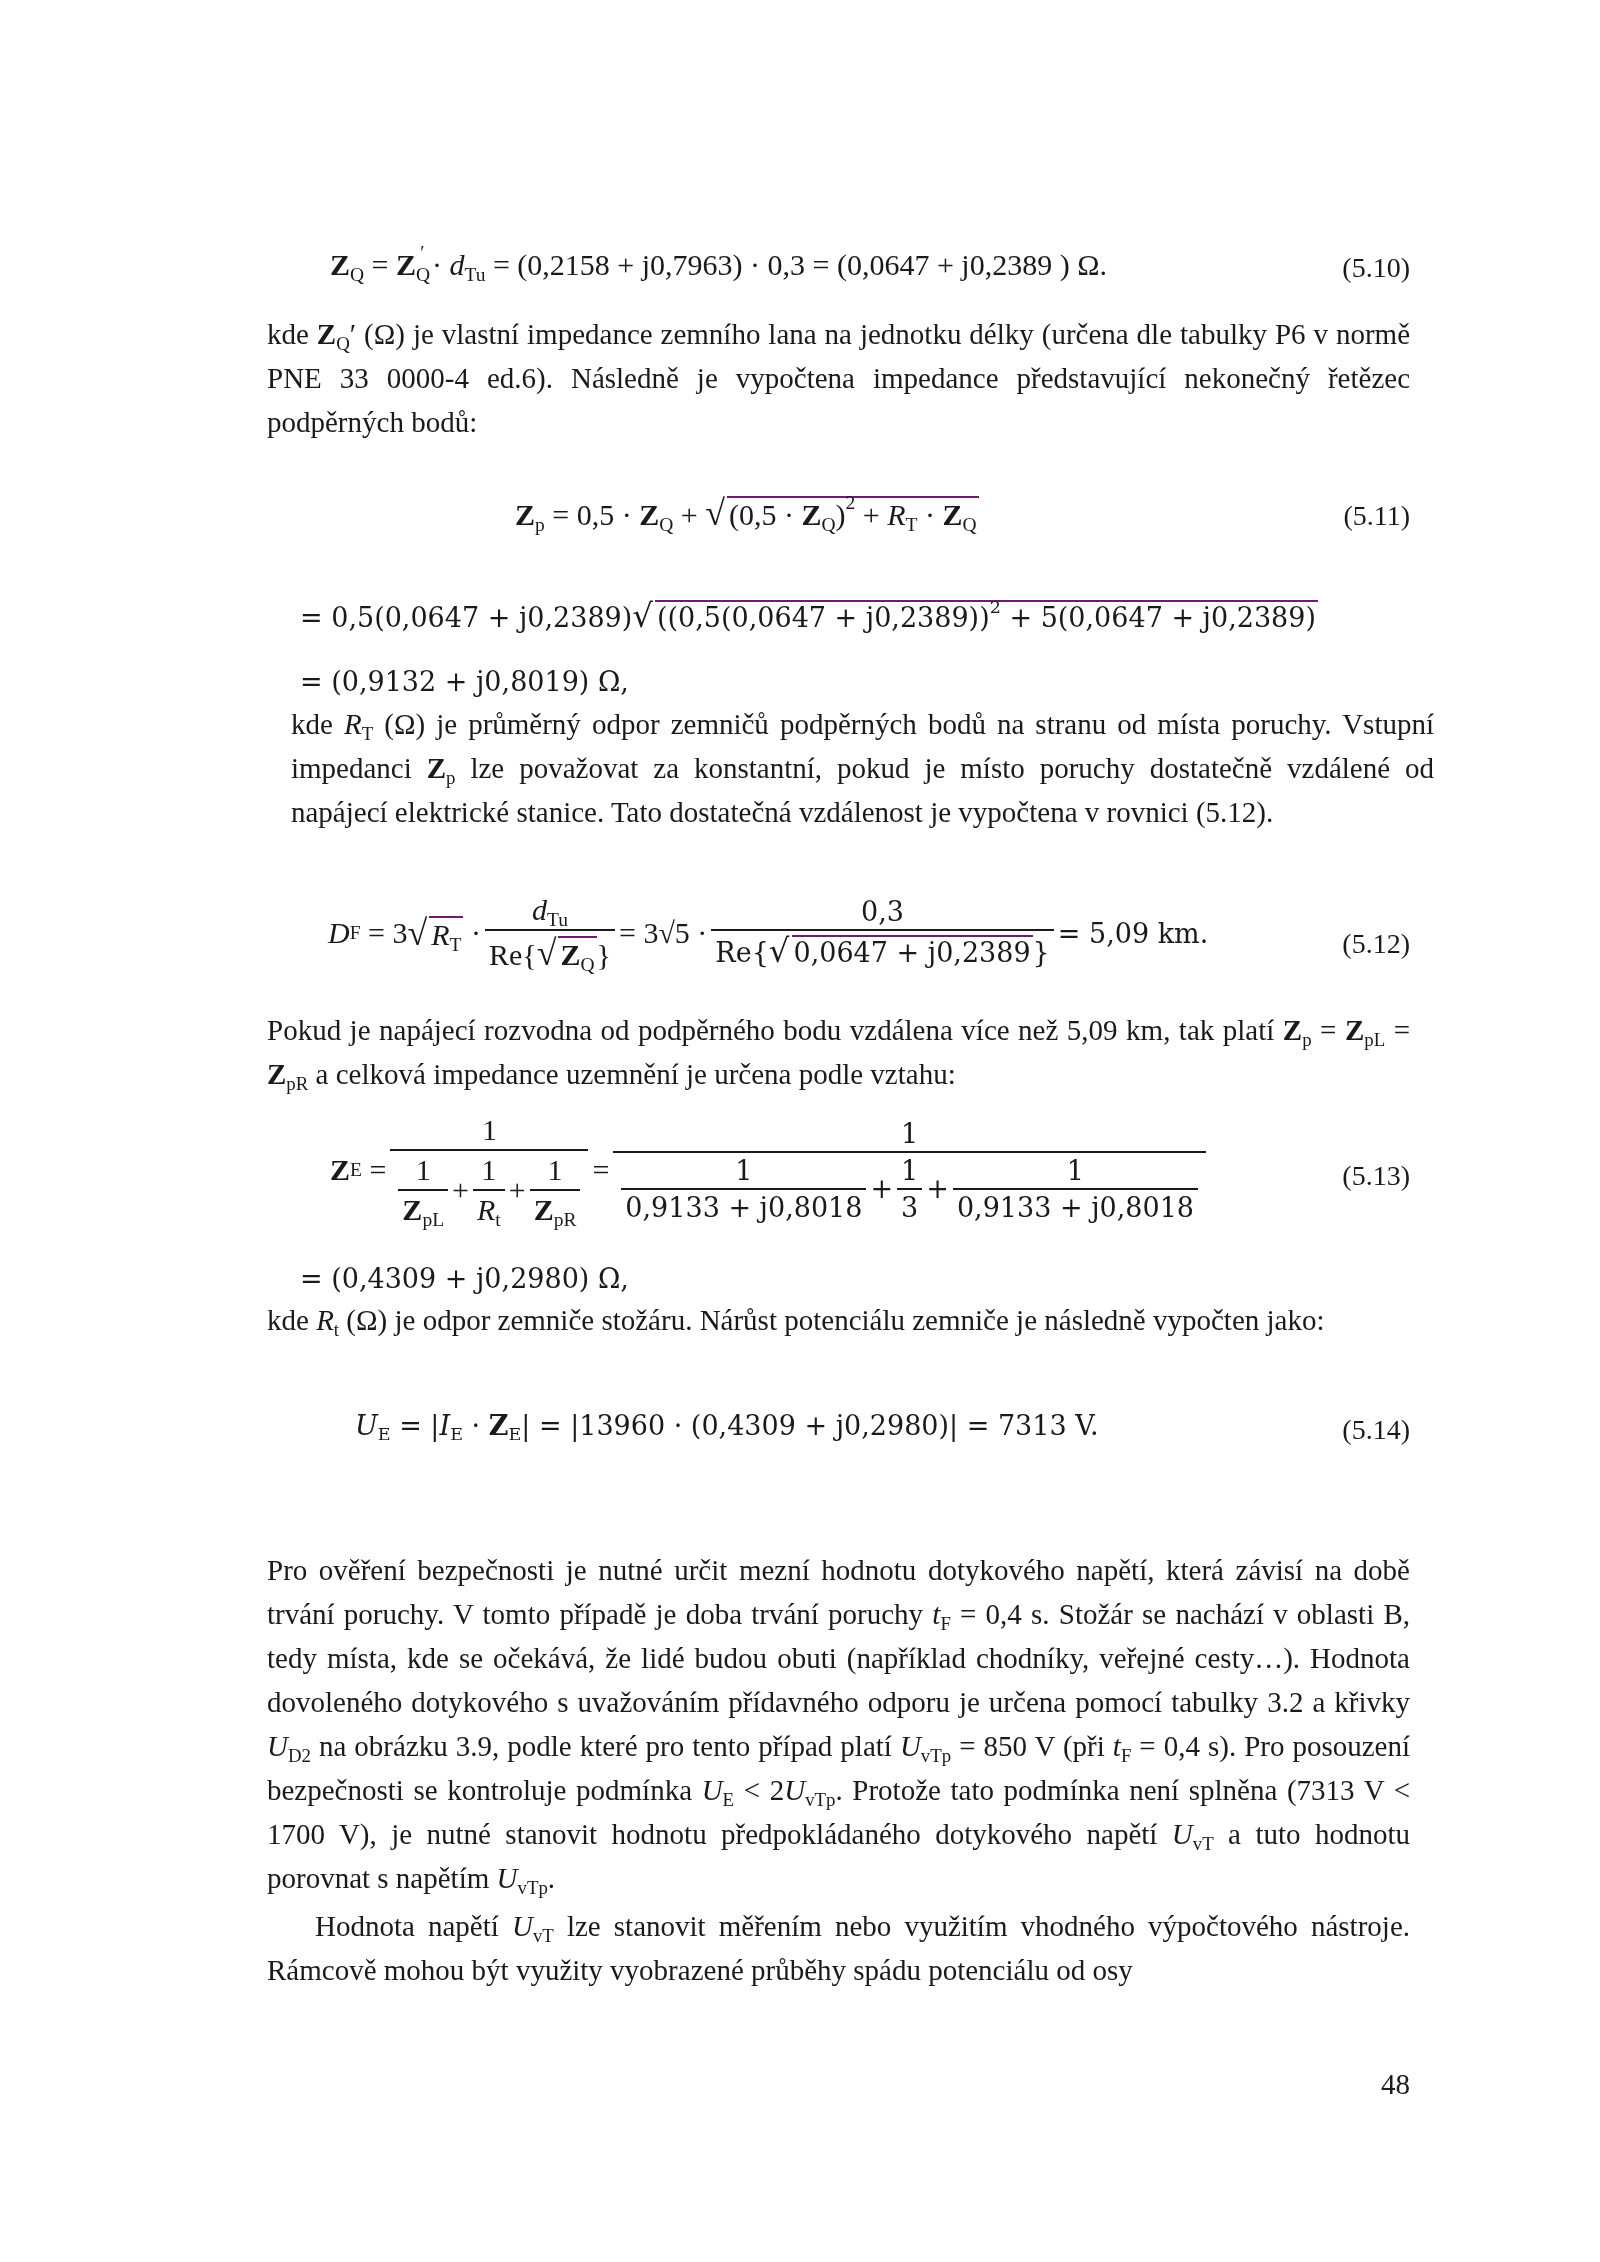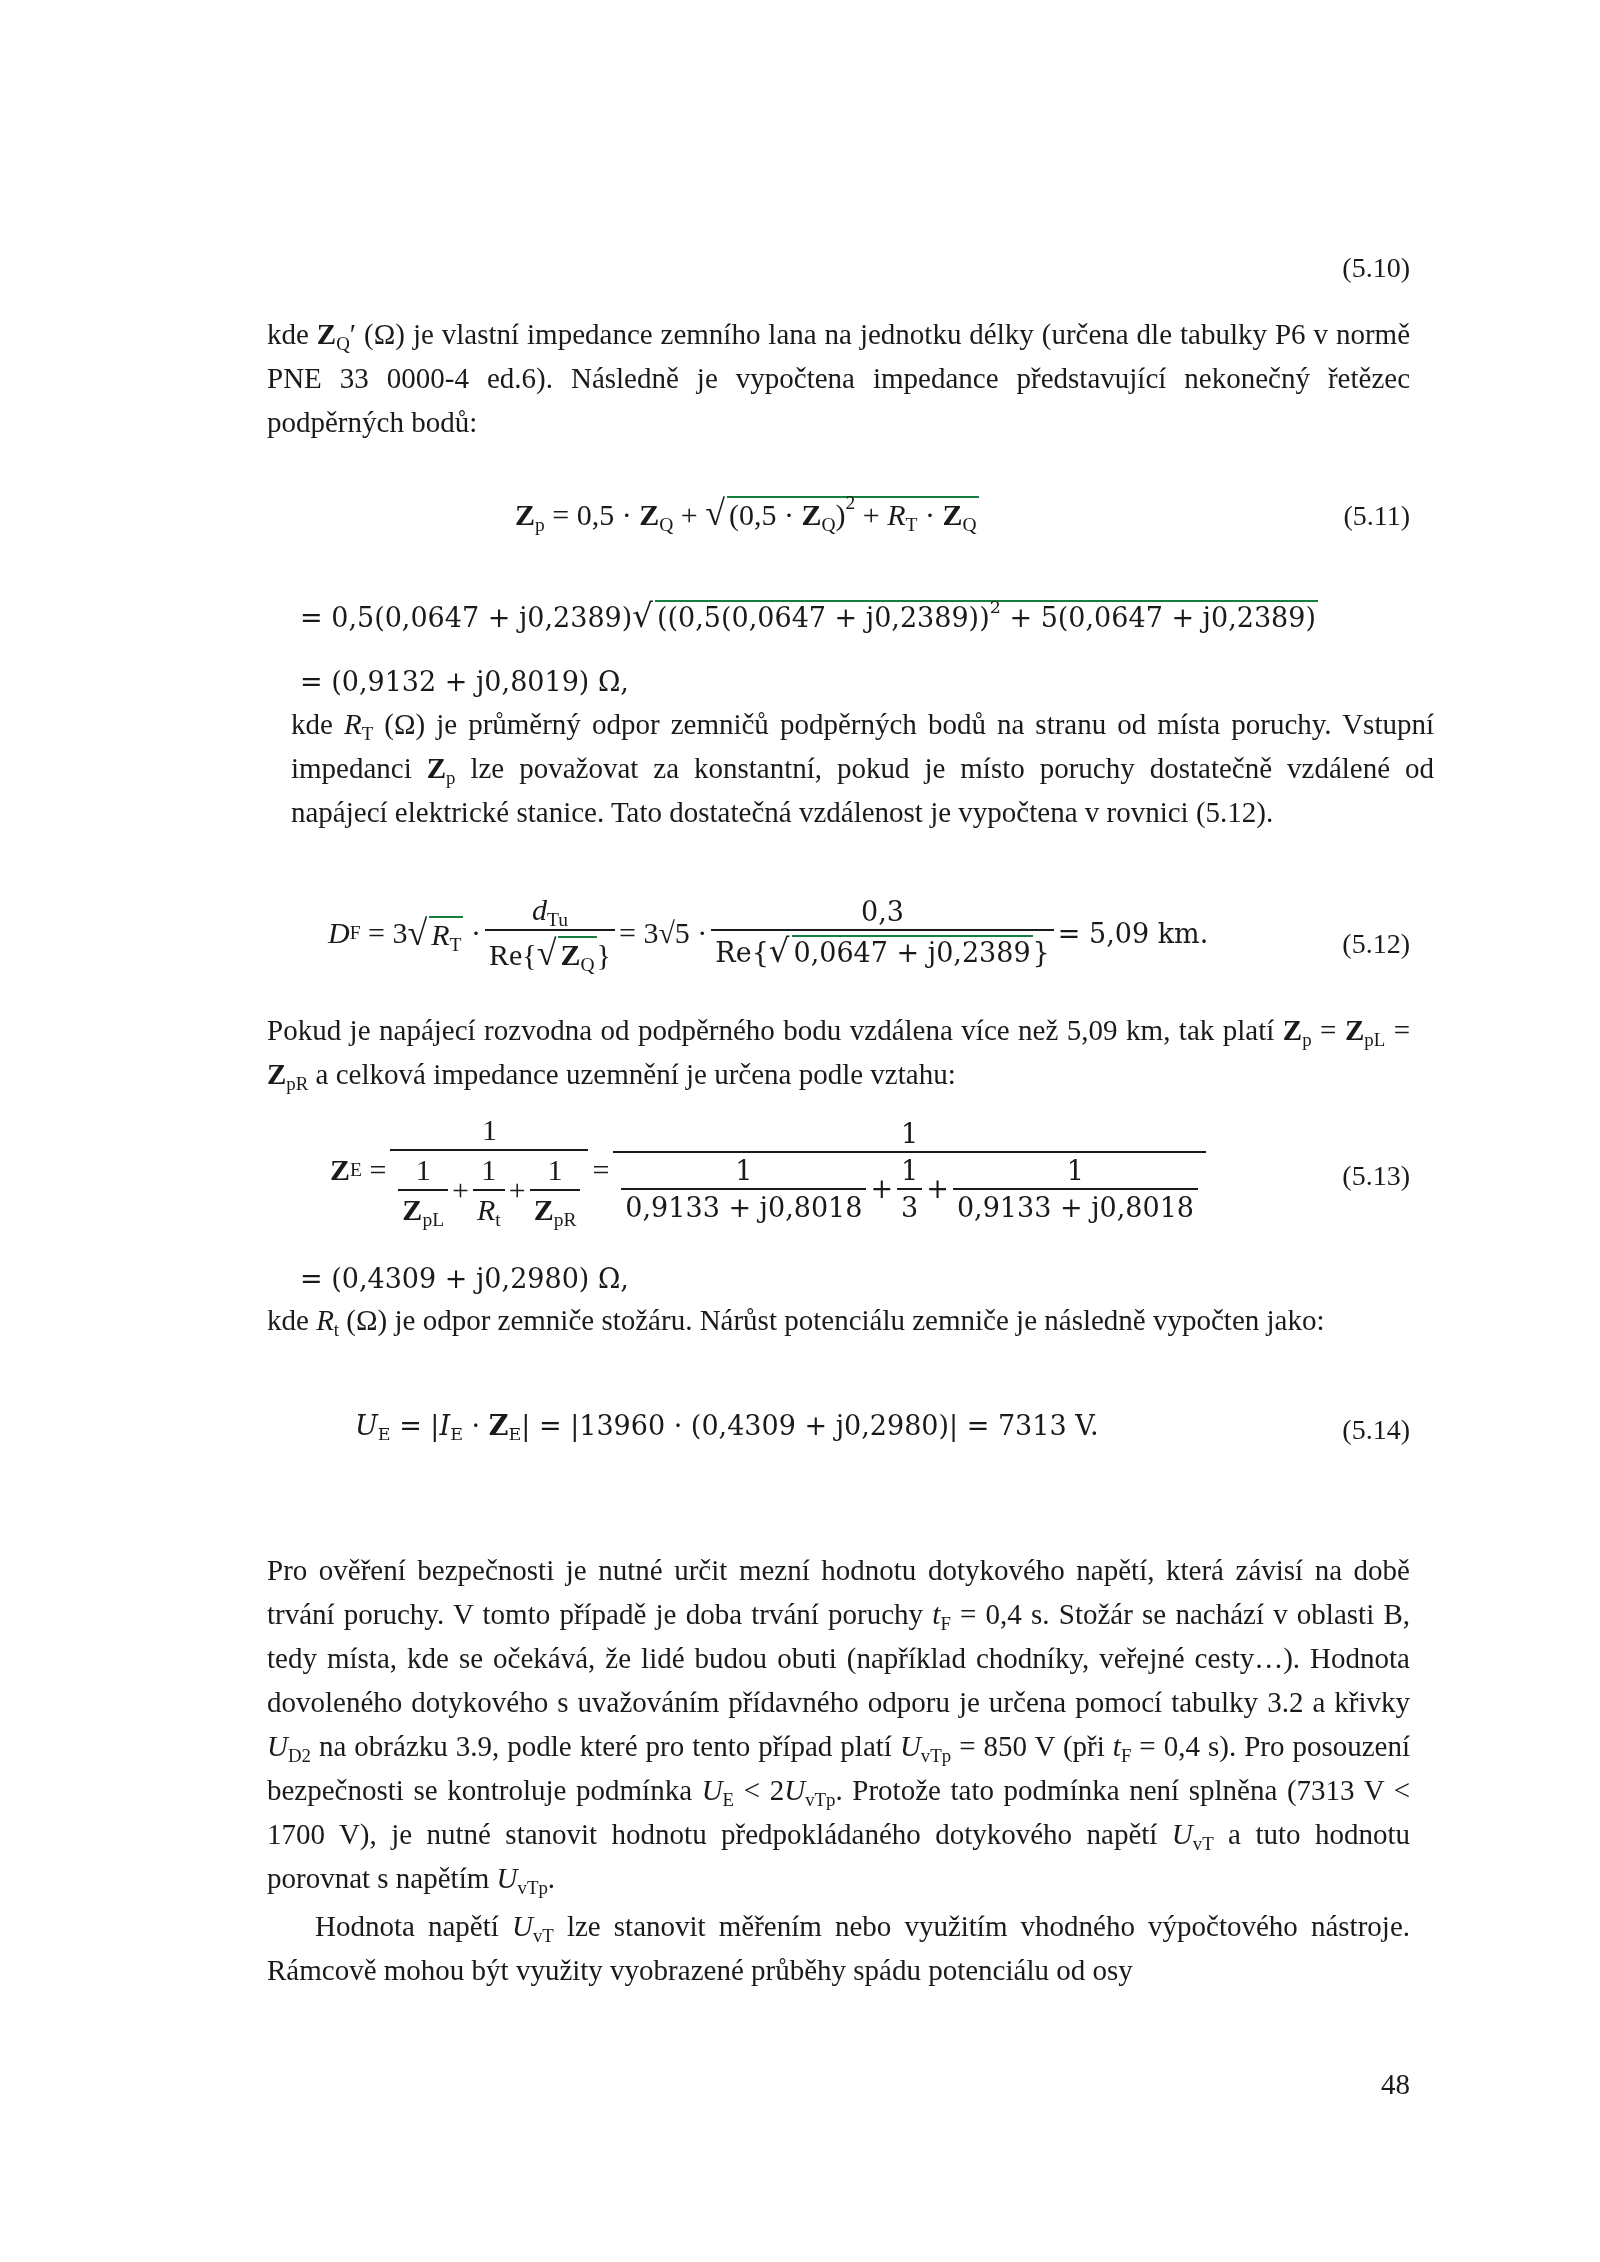"ZQ = ZQ′ · dTu" div.eq { html: none -> <div> <span>Z</span><sub>Q</sub> = <span>Z</span><sub>Q</sub><sup>′</sup> · <span>d</span><sub>Tu</sub> = <span>(0,2158 + j0,7963) · 0,3 = (0,0647 + j0,2389 ) Ω.</span> </div> }
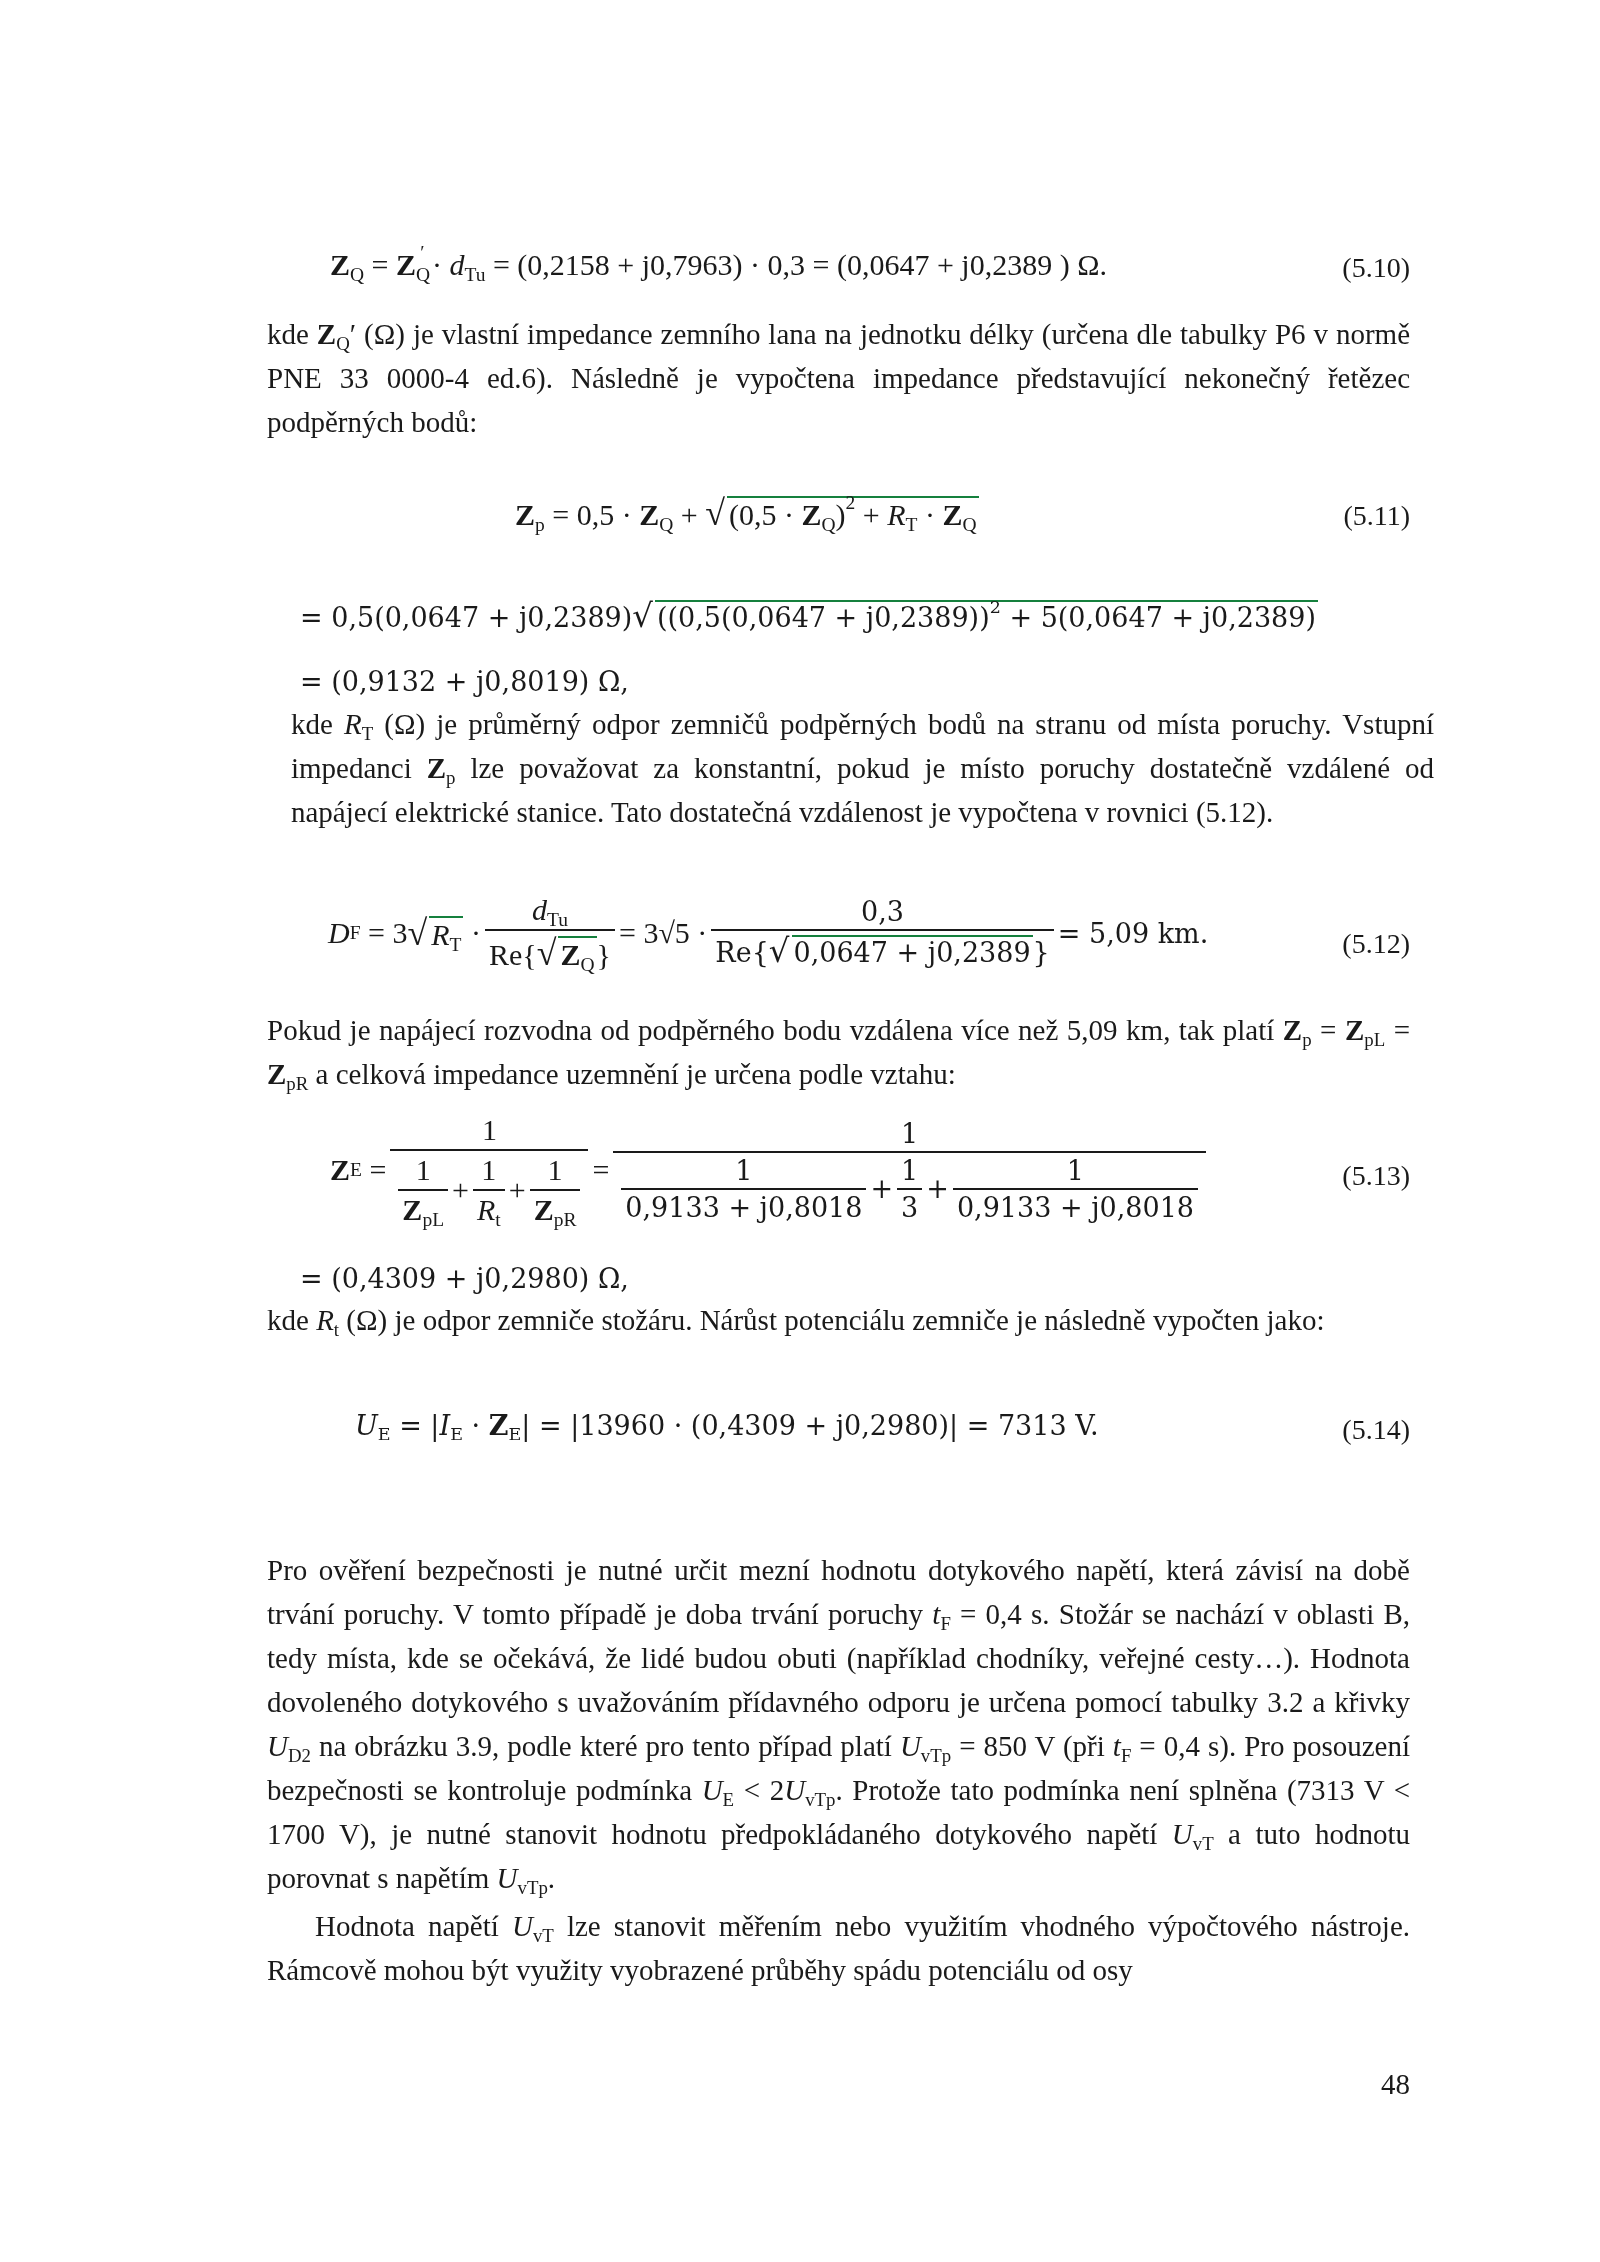"(0,5 · ZQ)2 + RT" .sqrt { border-top: 2px solid #15803d -> 2px solid #701a75 }
